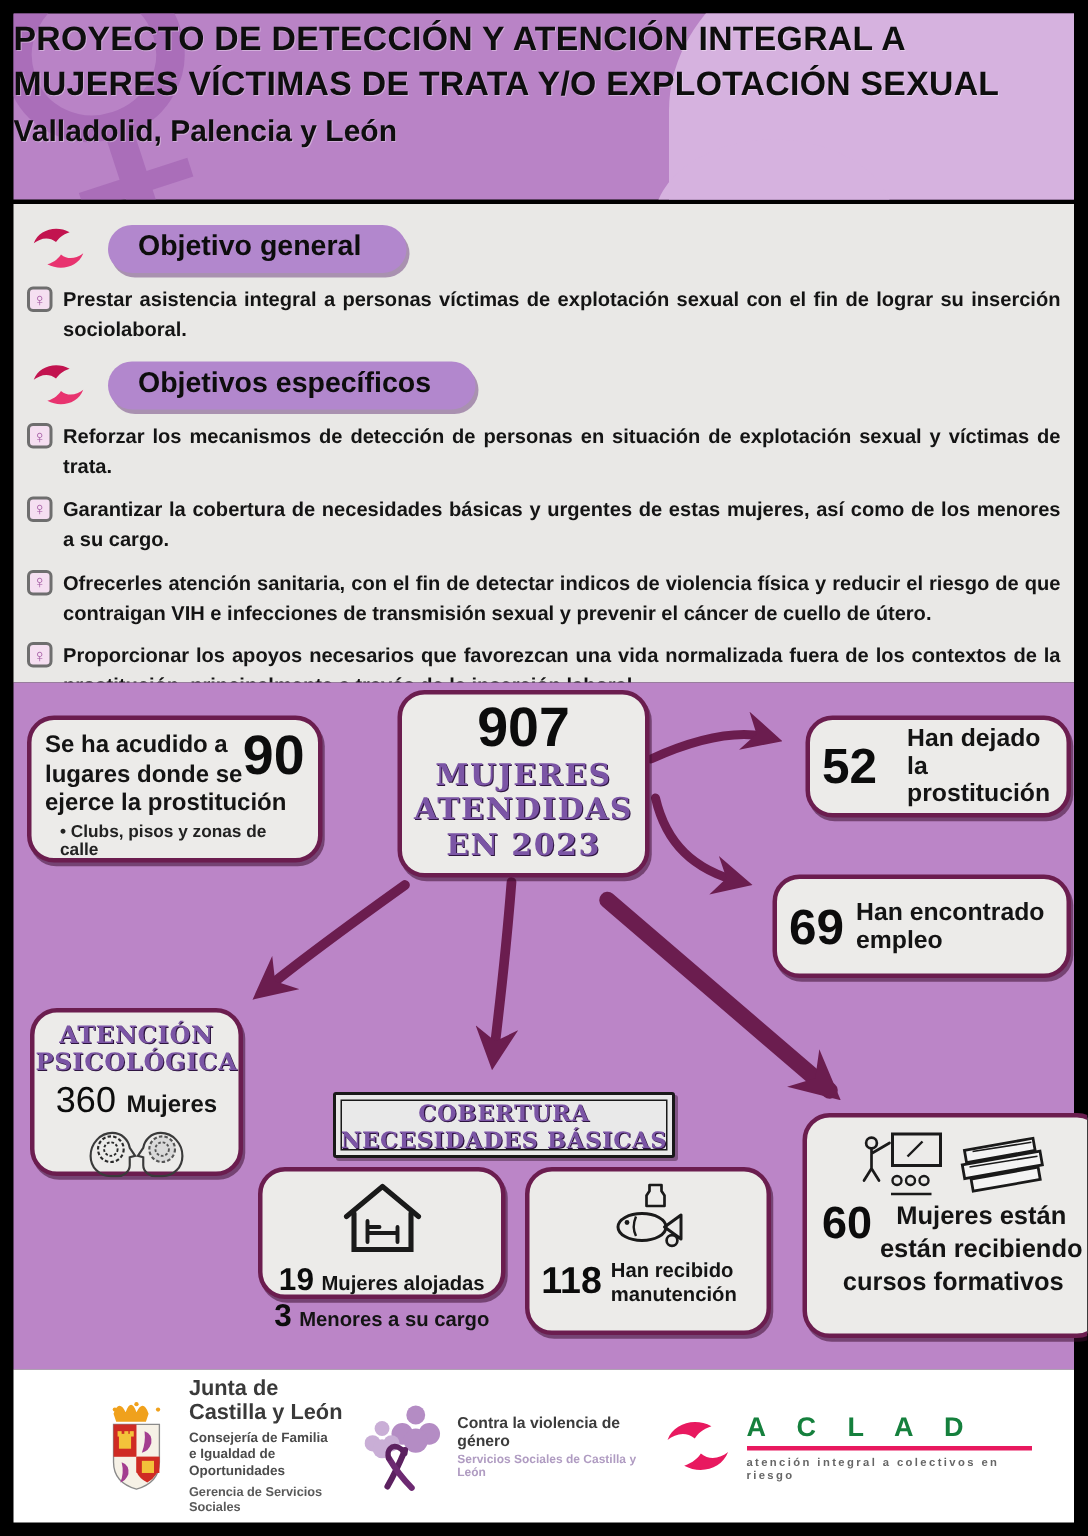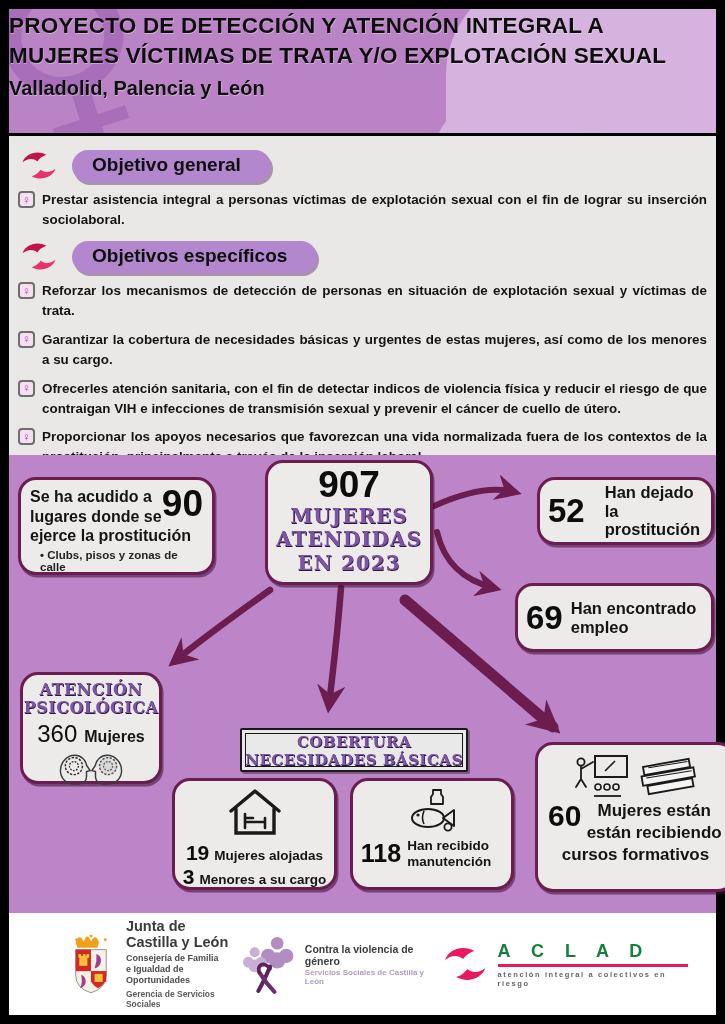"COBERTURA" .cob-header { left: 231px -> 213px }
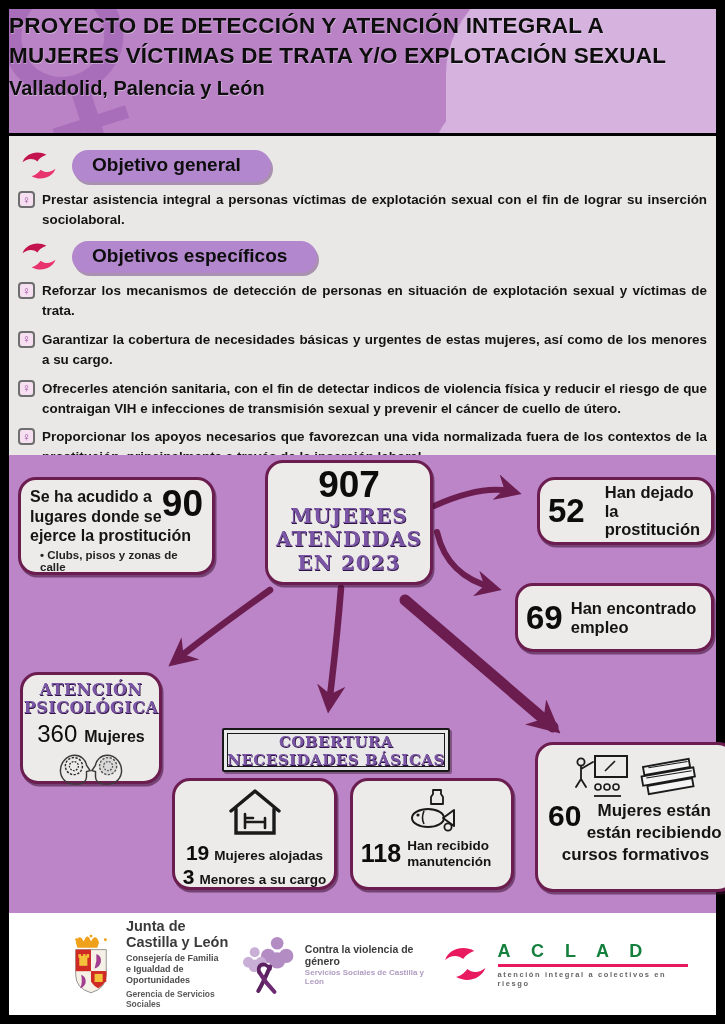"19" .box-alojadas { height: 112px -> 88px }
